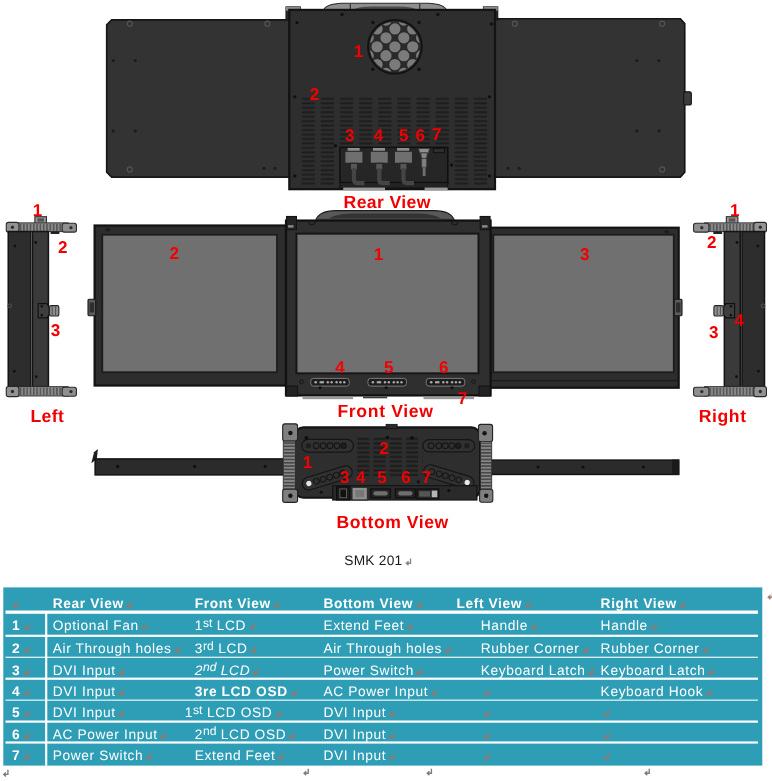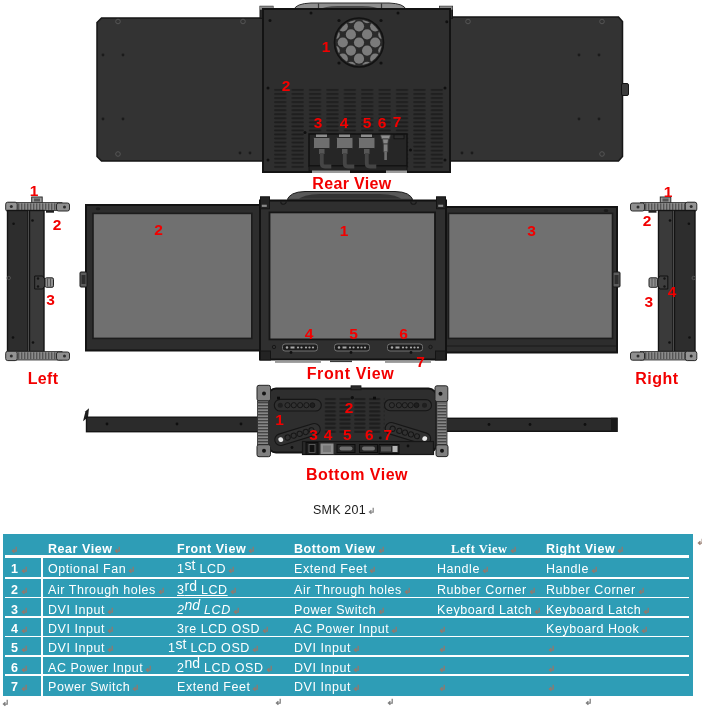"Left View" span { font-family: Liberation Serif, serif -> none; left: 448px -> 412px }
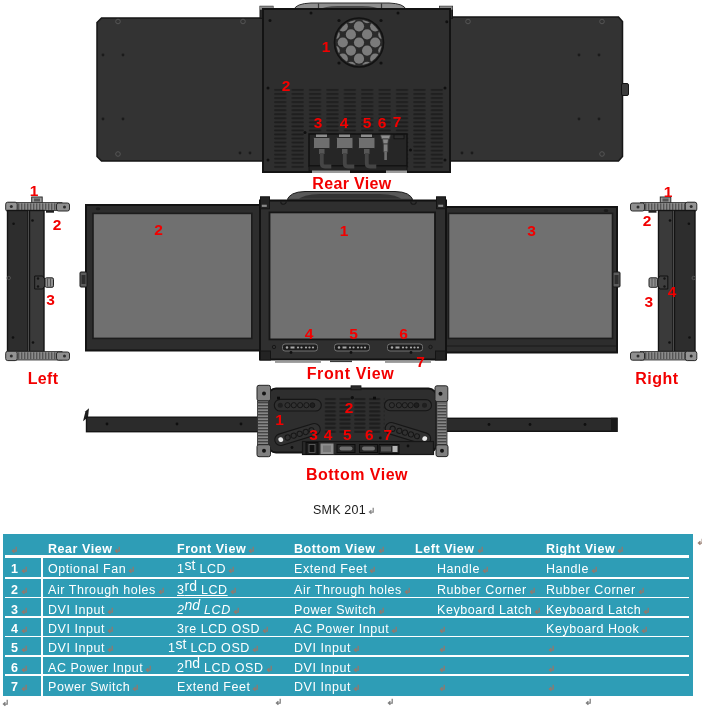"st" sup { font-size: 14px -> 11px }
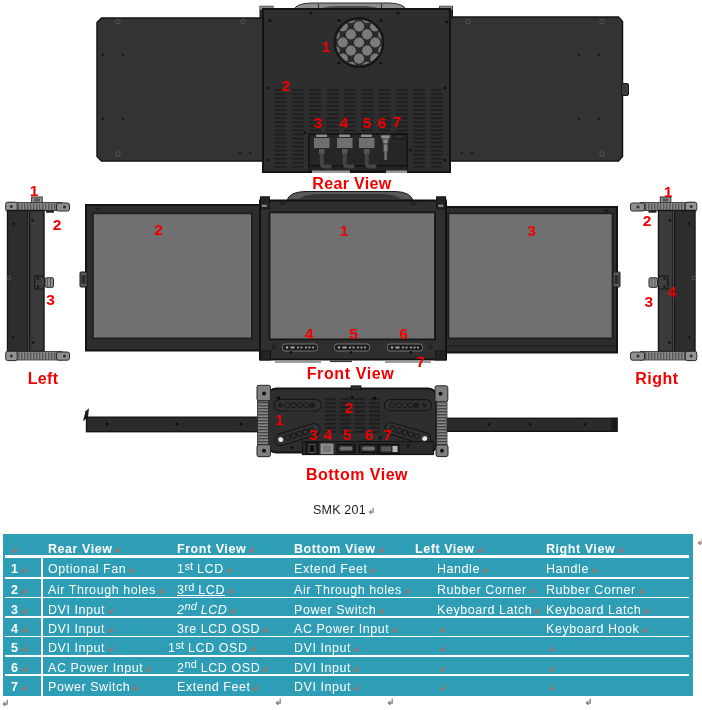"3rd LCD" span { text-decoration: underline -> none }
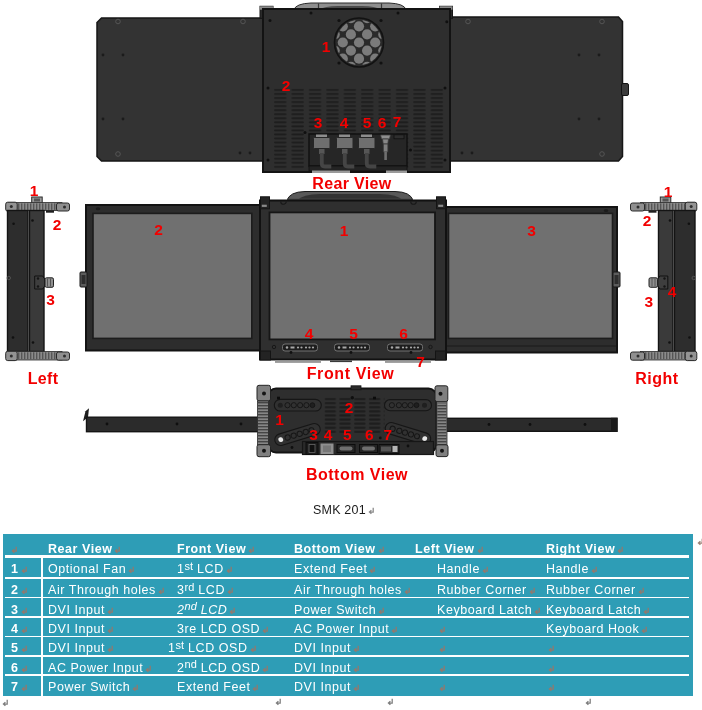"3re LCD OSD" span { font-weight: none -> bold }
